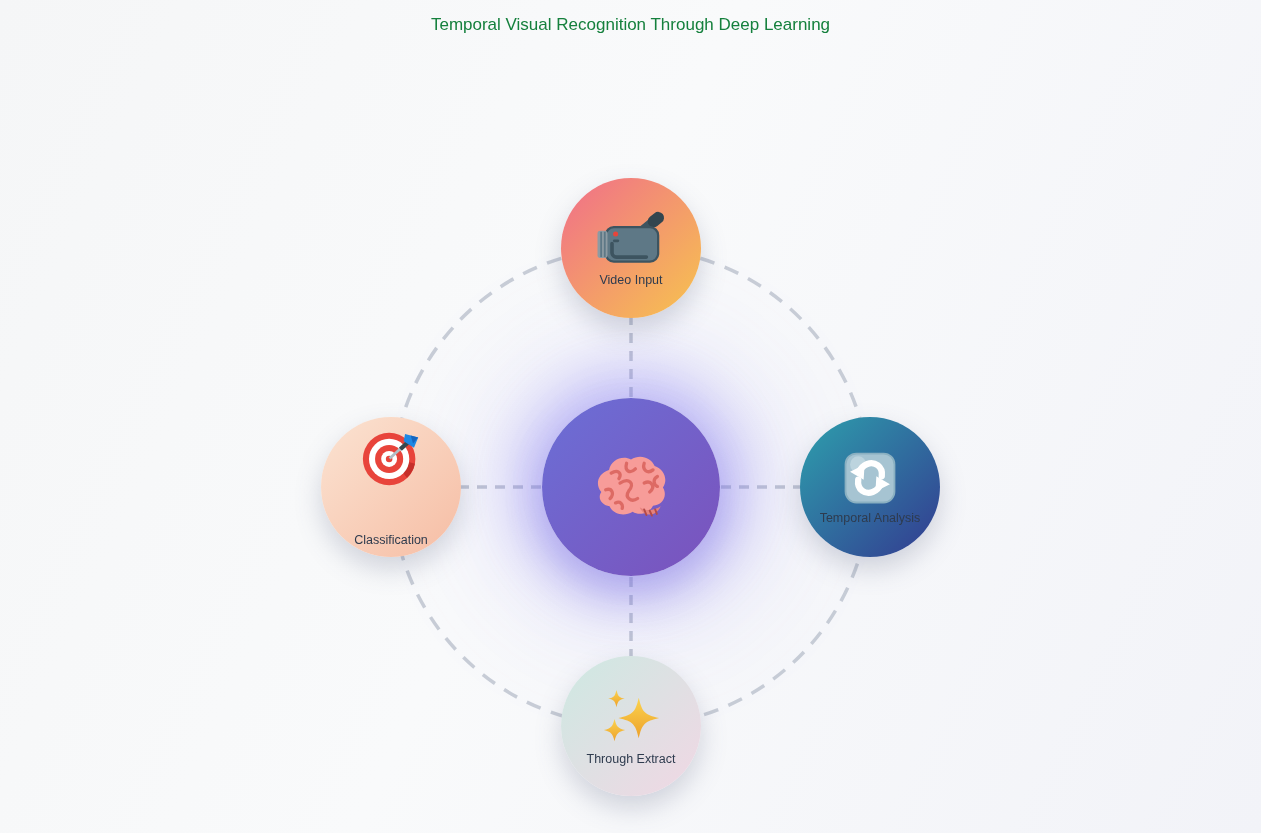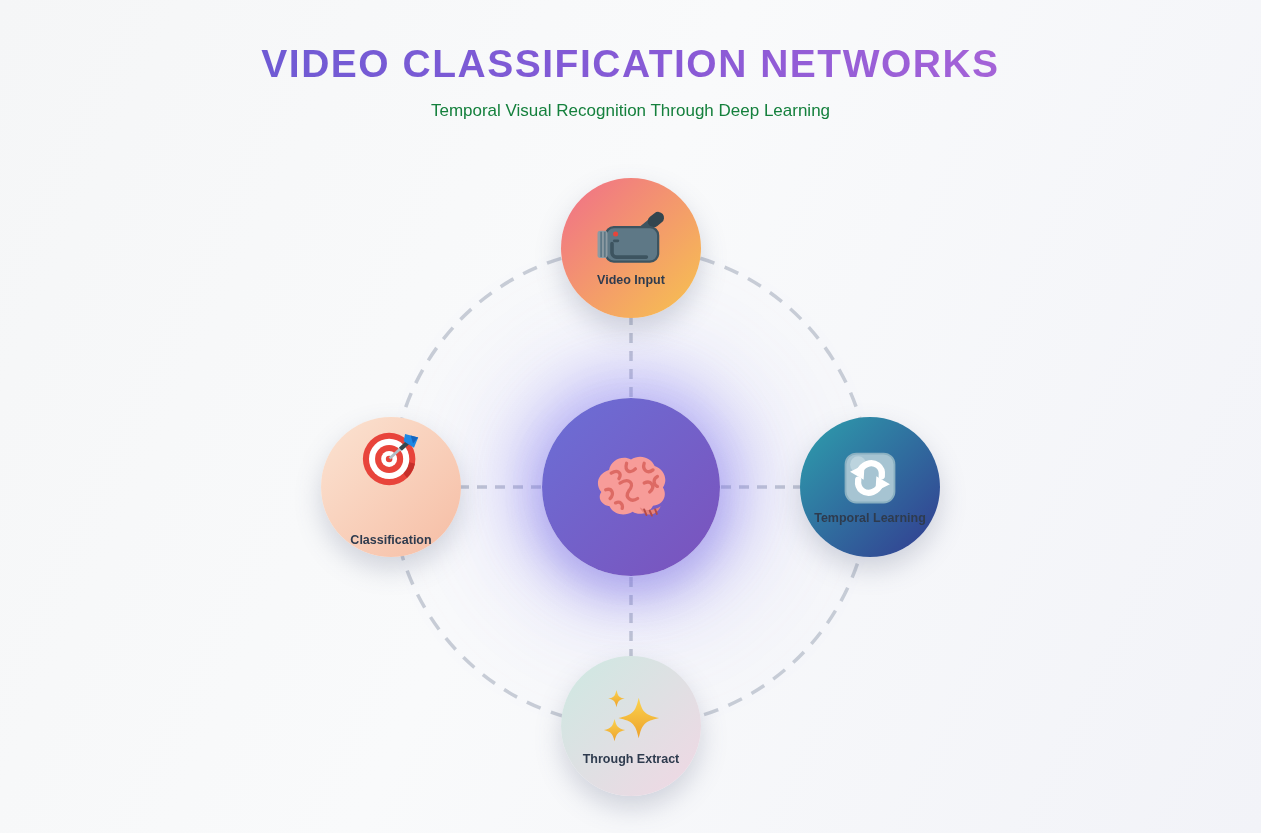"VIDEO CLASSIFICATION NETWORKS" h1.title { html: <h1>VIDEO CLASSIFICATION NETWORKS</h1> -> none }
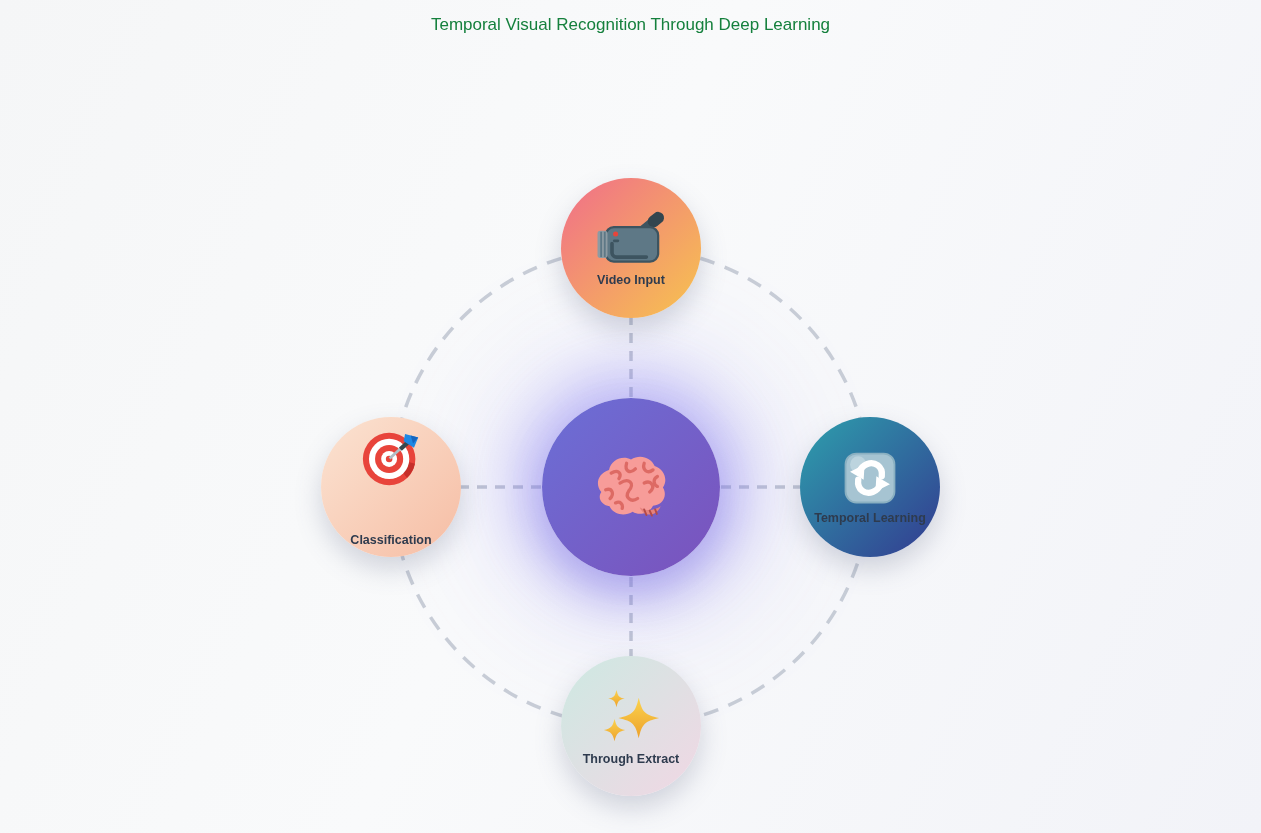"Video Input" .node .label { font-weight: 700 -> 400 }
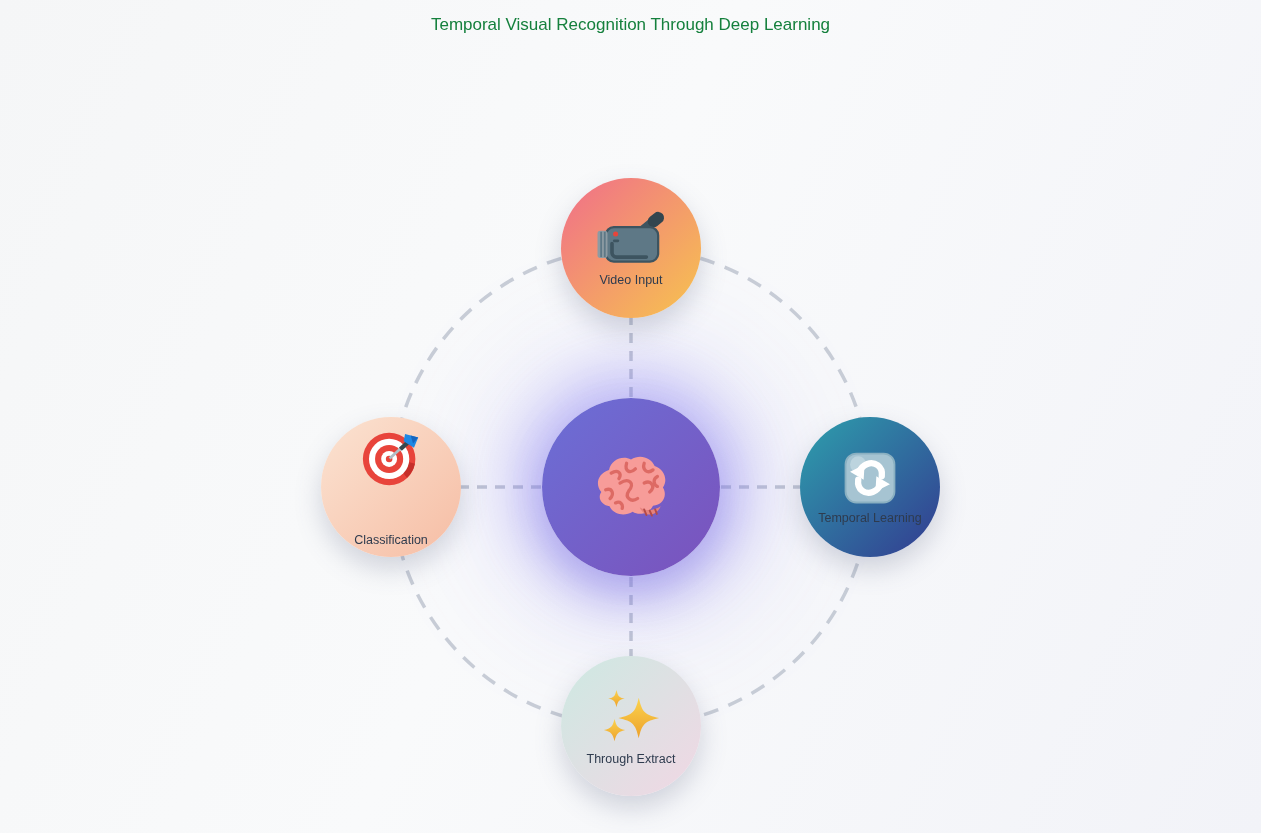"Temporal Learning" span.label { text: Learning -> Analysis }
